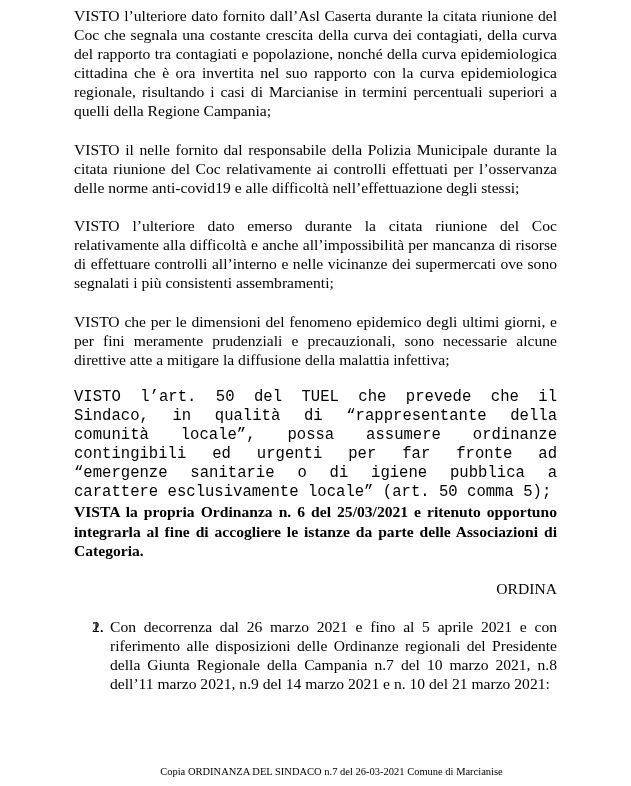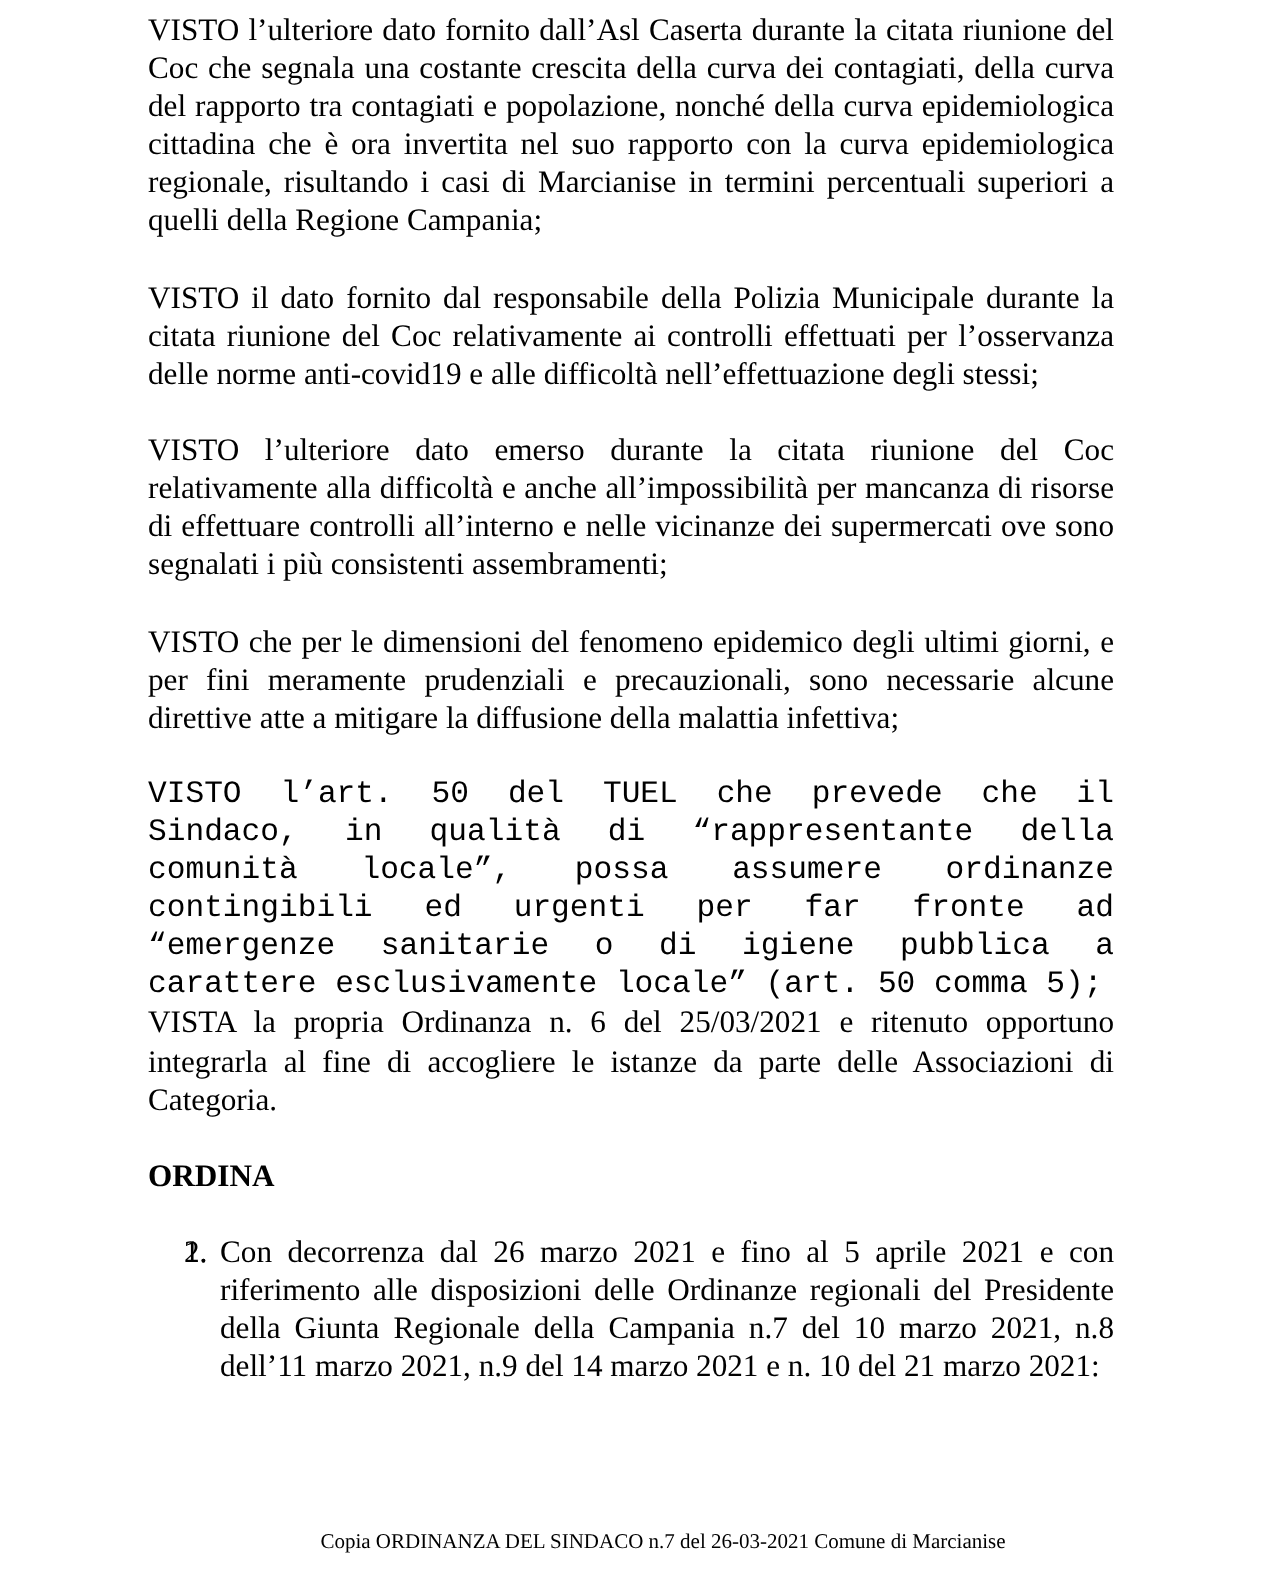"VISTO il dato fornito dal" p.para { text: dato -> nelle }
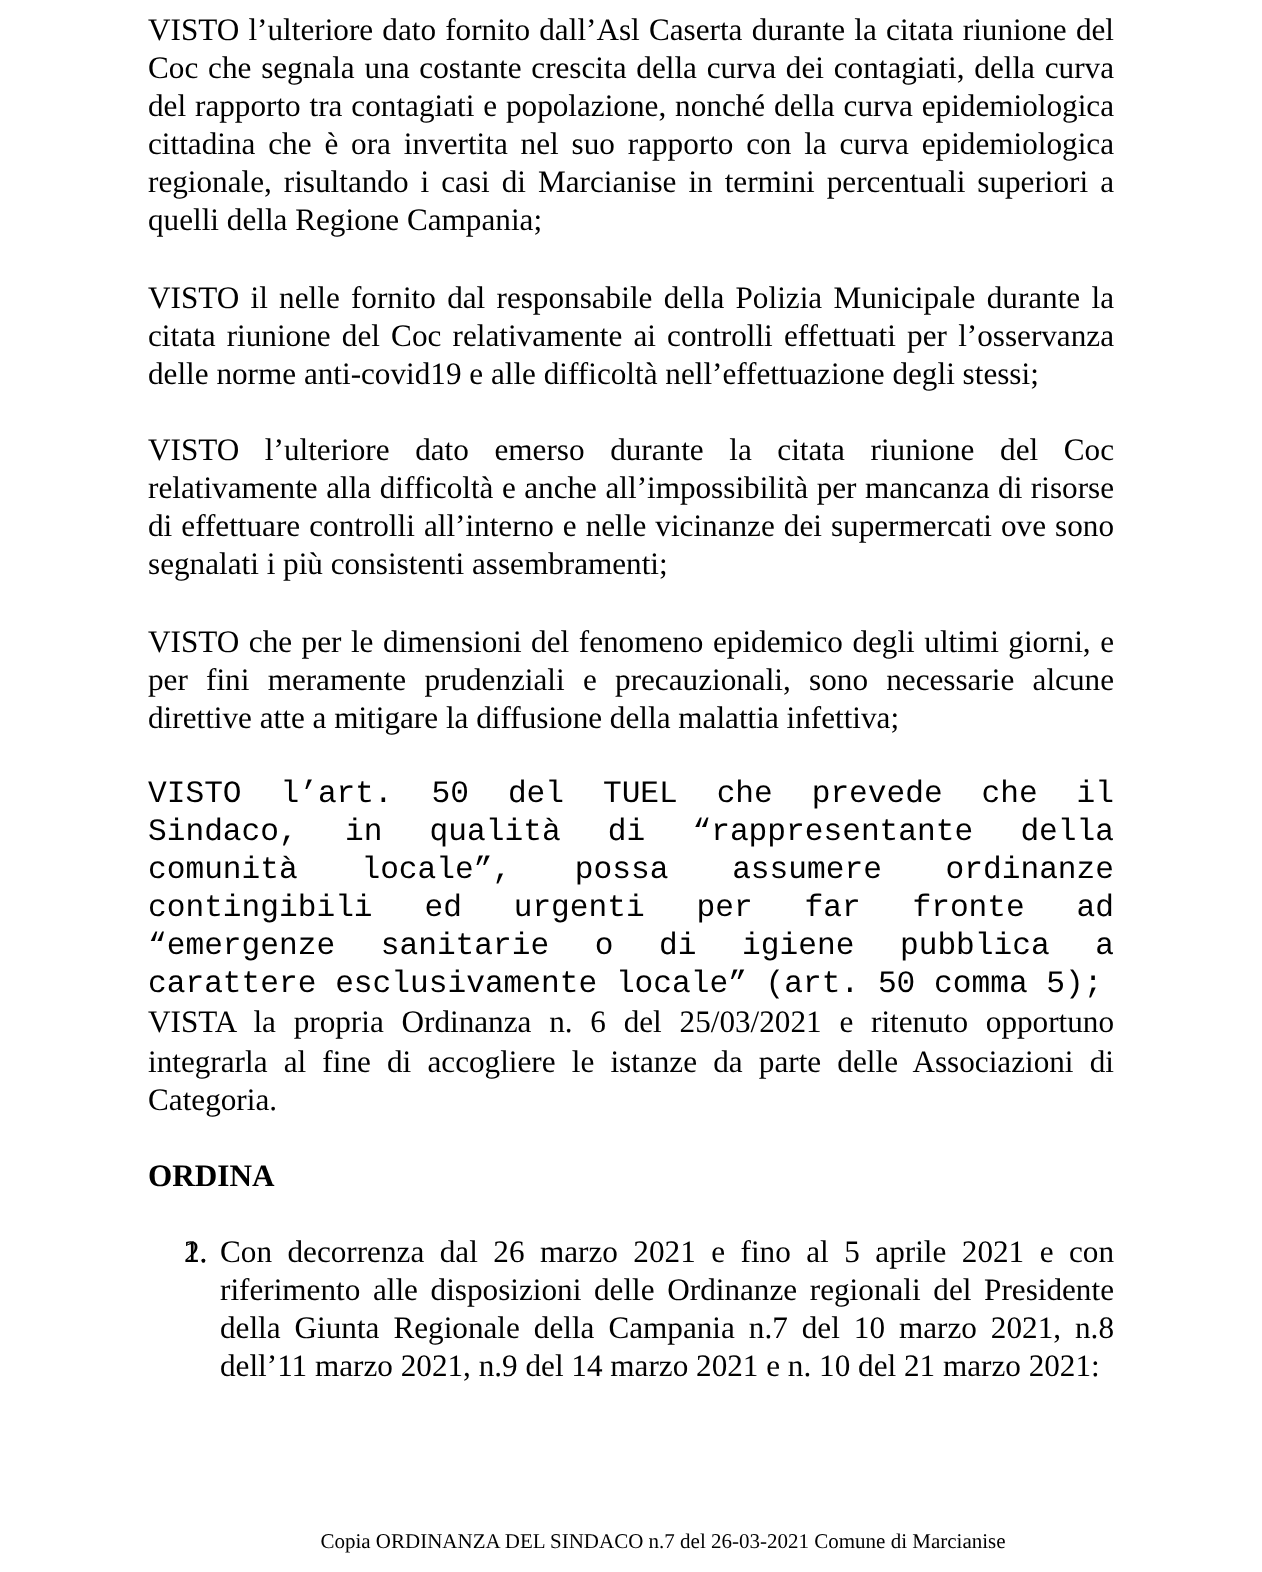"VISTA la propria Ordinanza n." .bold { font-weight: normal -> bold }
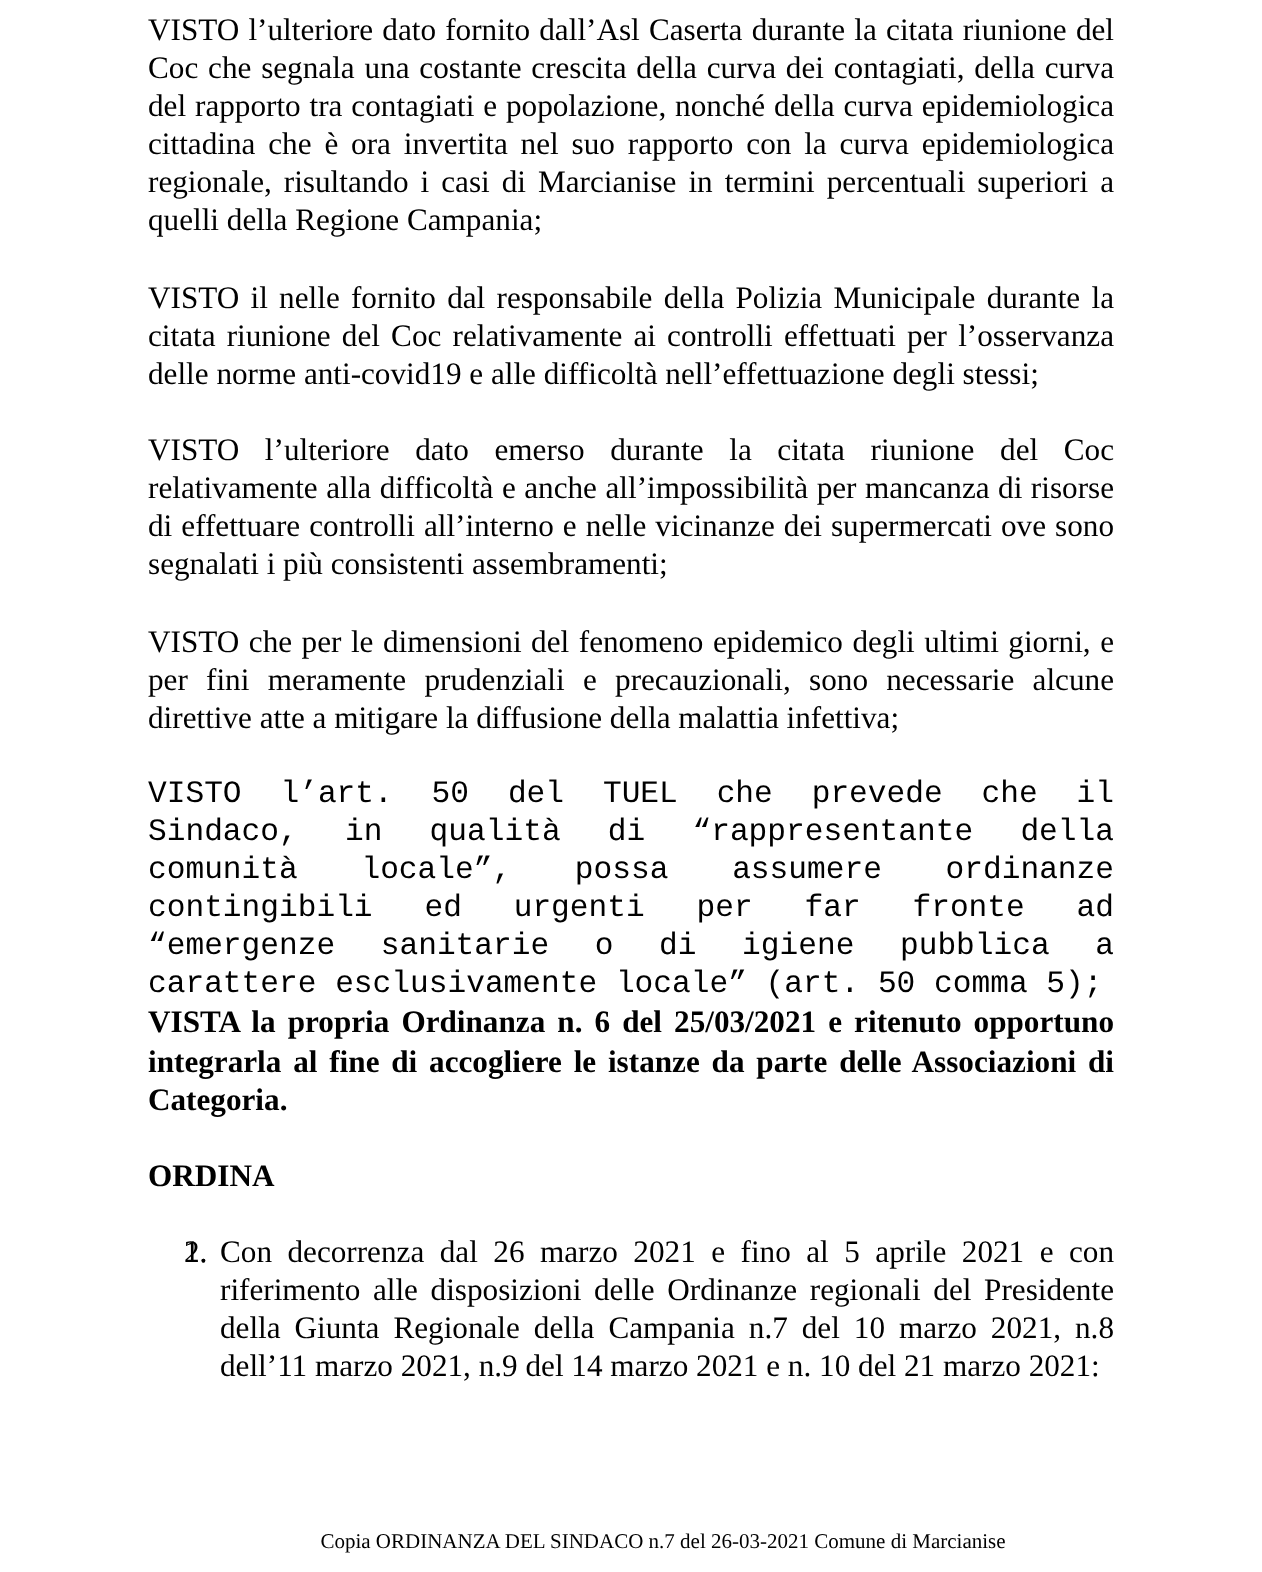"ORDINA" .heading { font-weight: bold -> normal; text-align: left -> right }
